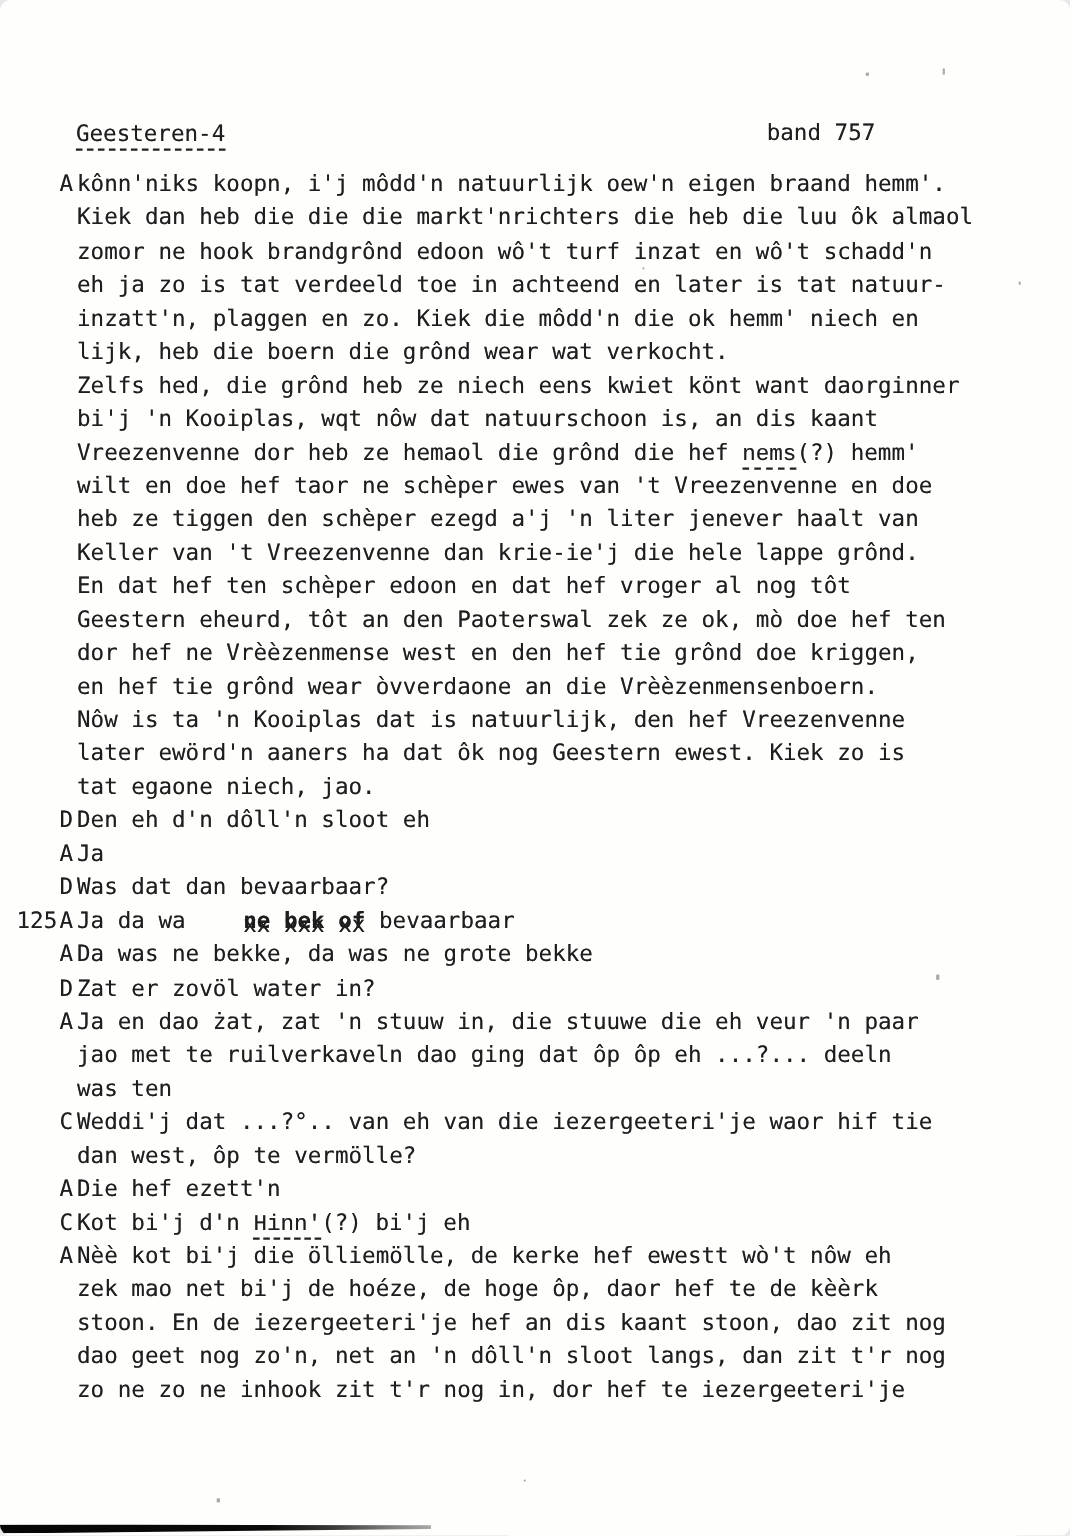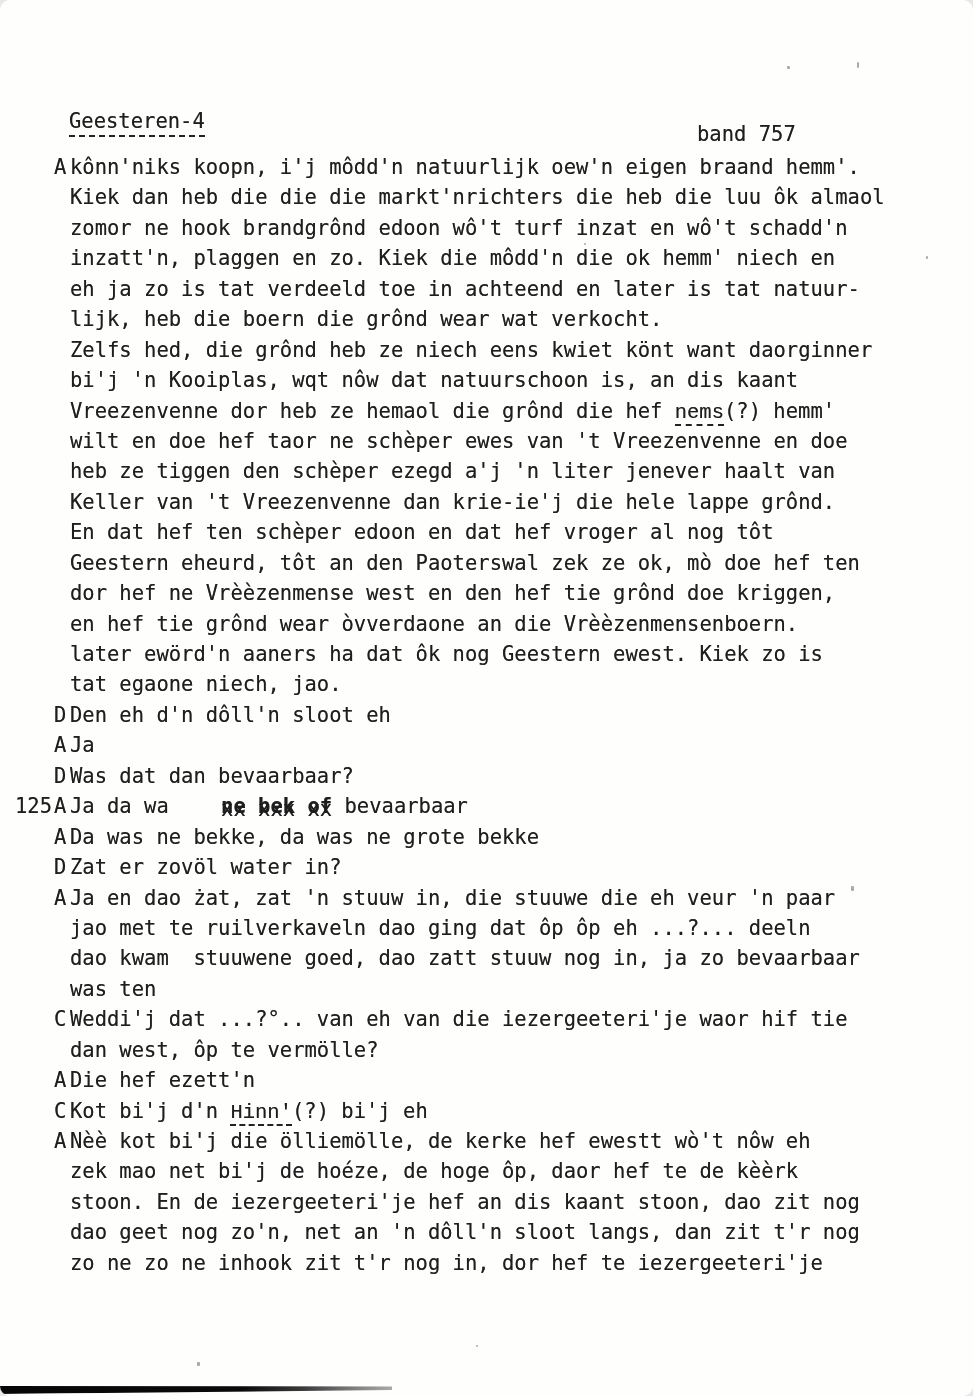"band 757" .hdr-band { top: 122px -> 108px }
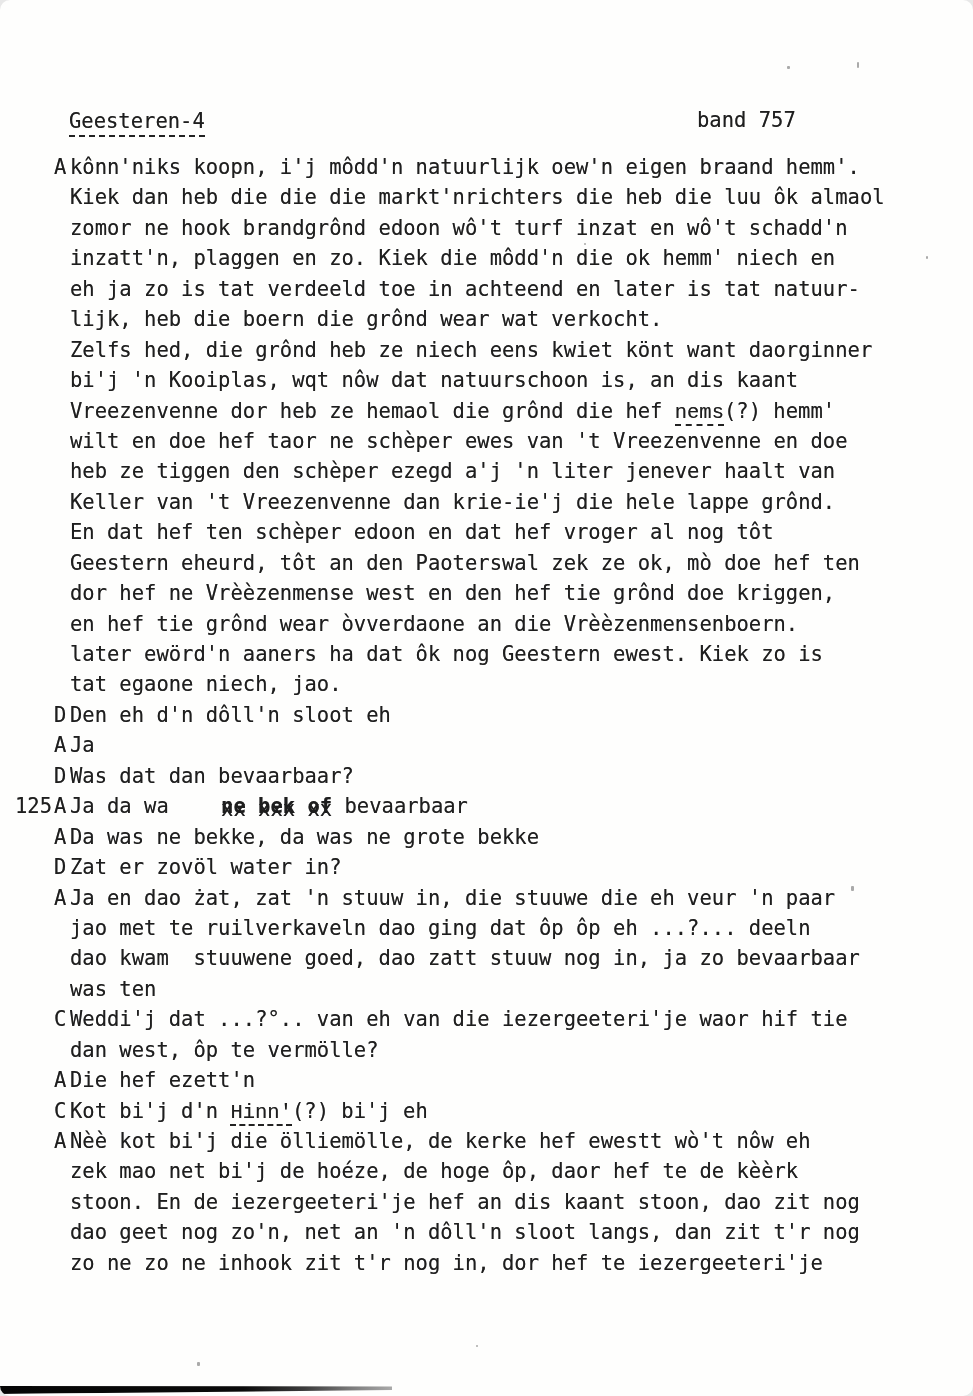"inzatt'n, plaggen en zo. Kiek" div.line { order: before "eh ja zo is tat" -> after "eh ja zo is tat" }
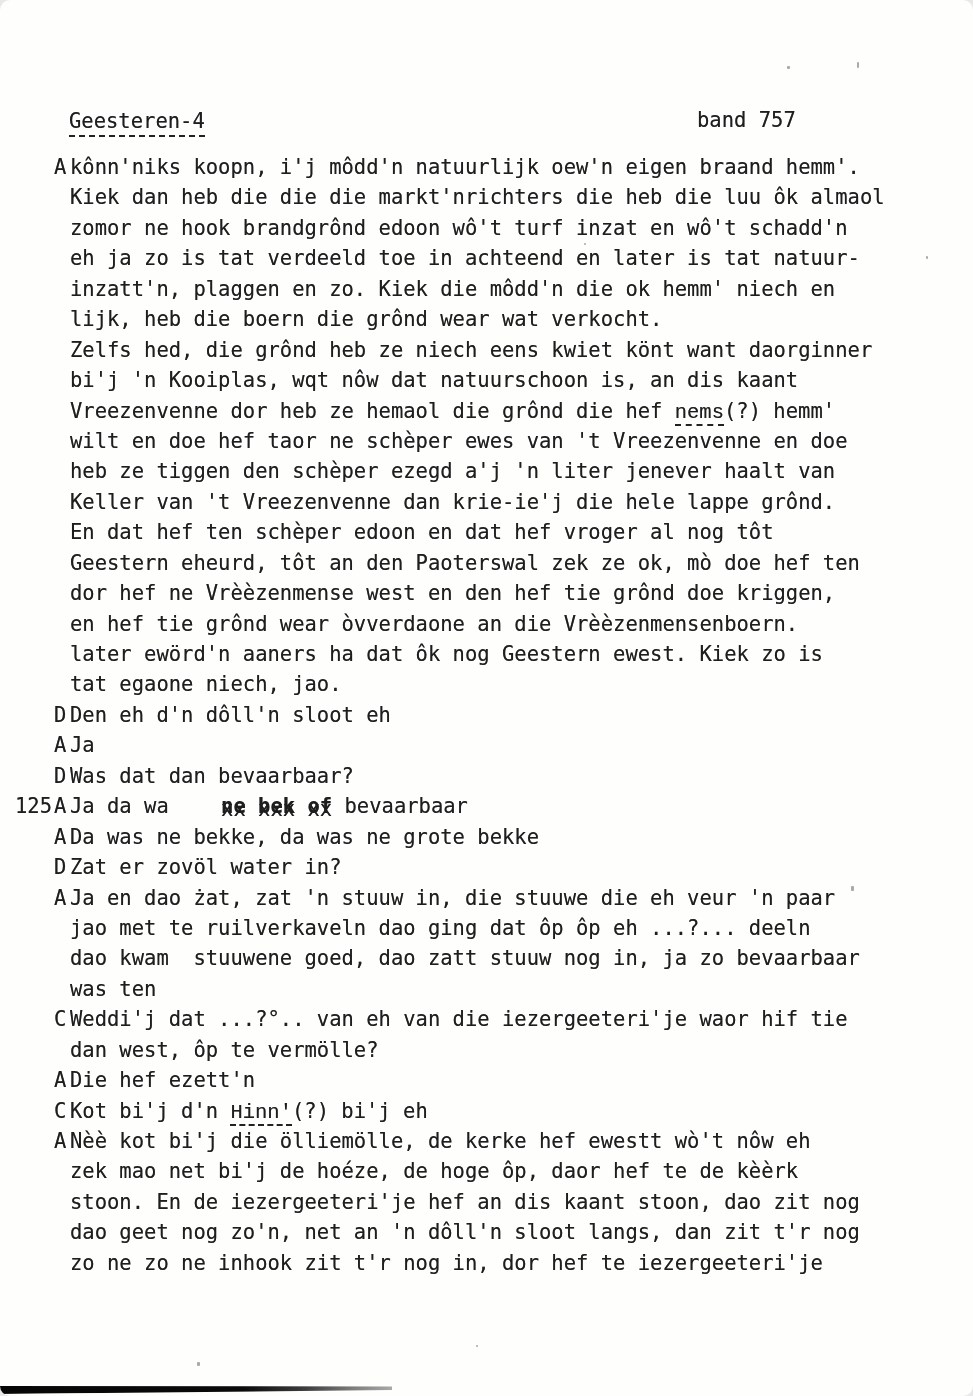"Nôw is ta 'n Kooiplas" div.line { html: none -> <div><span></span>Nôw is ta 'n Kooiplas dat is natuurlijk, den hef Vreezenvenne</div> }
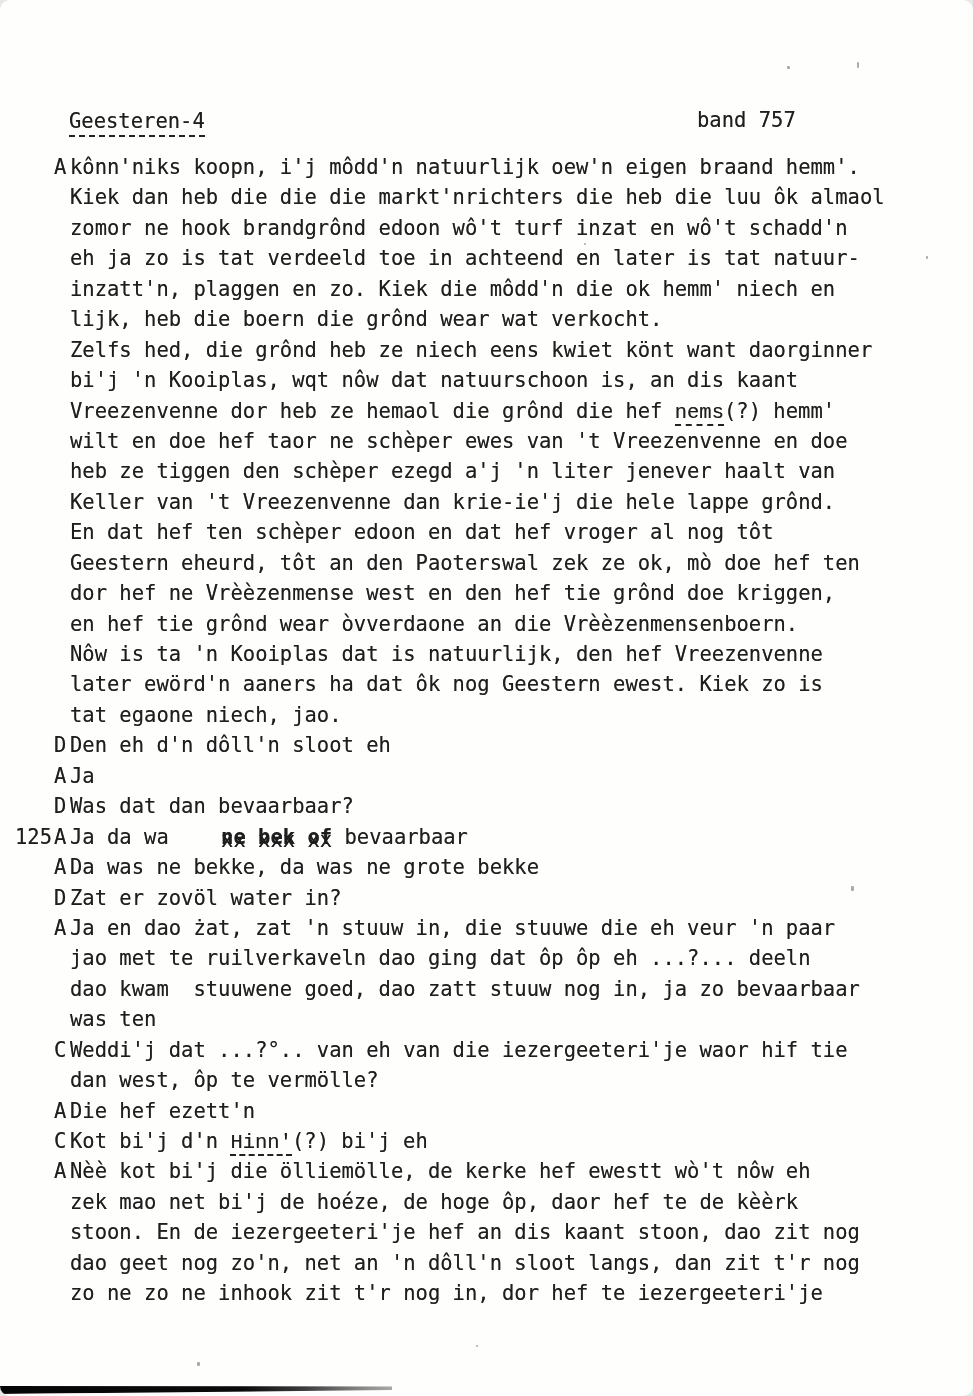"dao kwam stuuwene goed, dao" div.line { html: <div><span></span>dao kwam stuuwene goed, dao zatt stuuw nog in, ja zo bevaarbaar</div> -> none }
